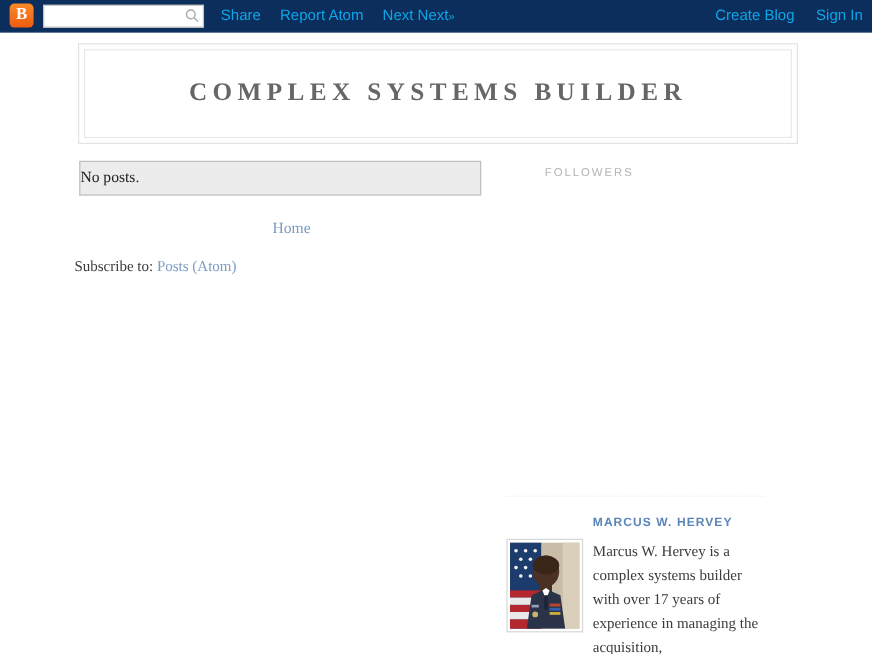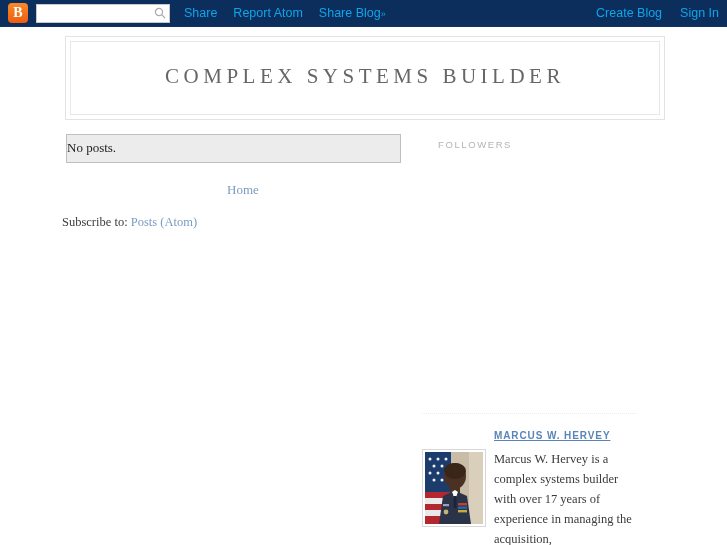"Share Blog" span { text: Share Blog -> Next Next }
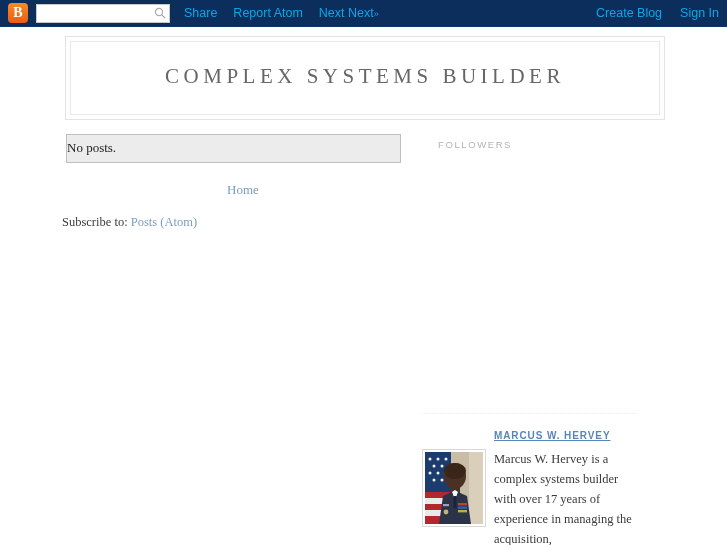"COMPLEX SYSTEMS BUILDER" .blog-title { font-weight: normal -> bold }
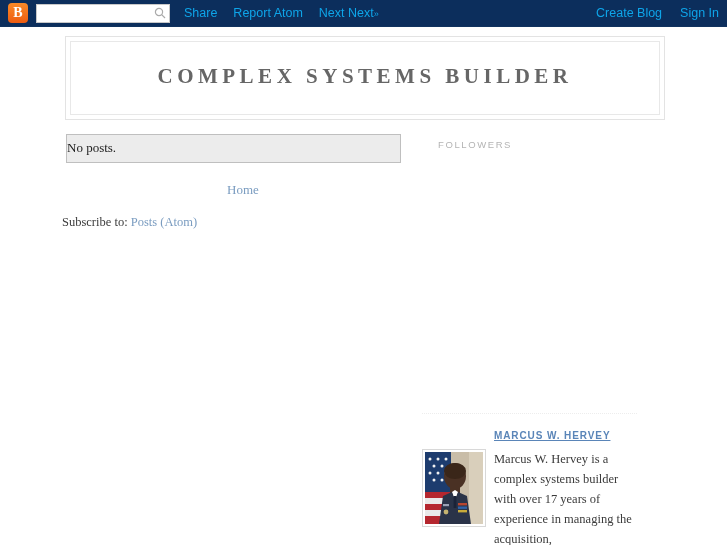"FOLLOWERS" .widget-title { margin: 0 0 4px 0 -> 0 0 4px 16px }
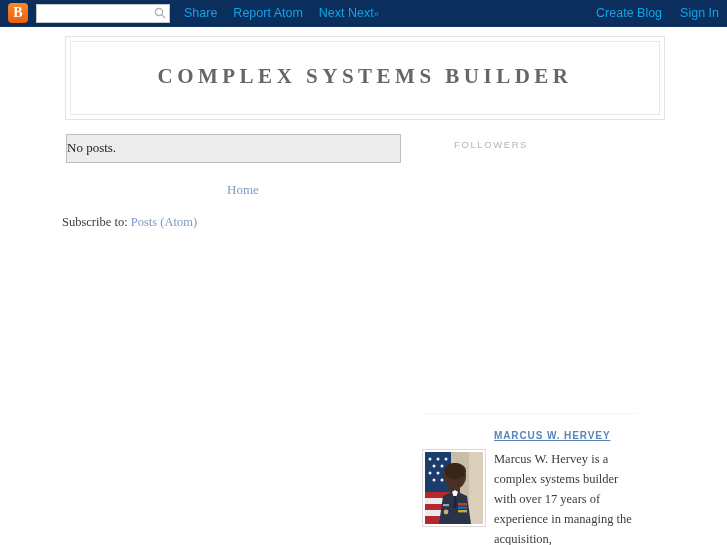"MARCUS W. HERVEY" .profile-name { text-decoration: underline -> none }
